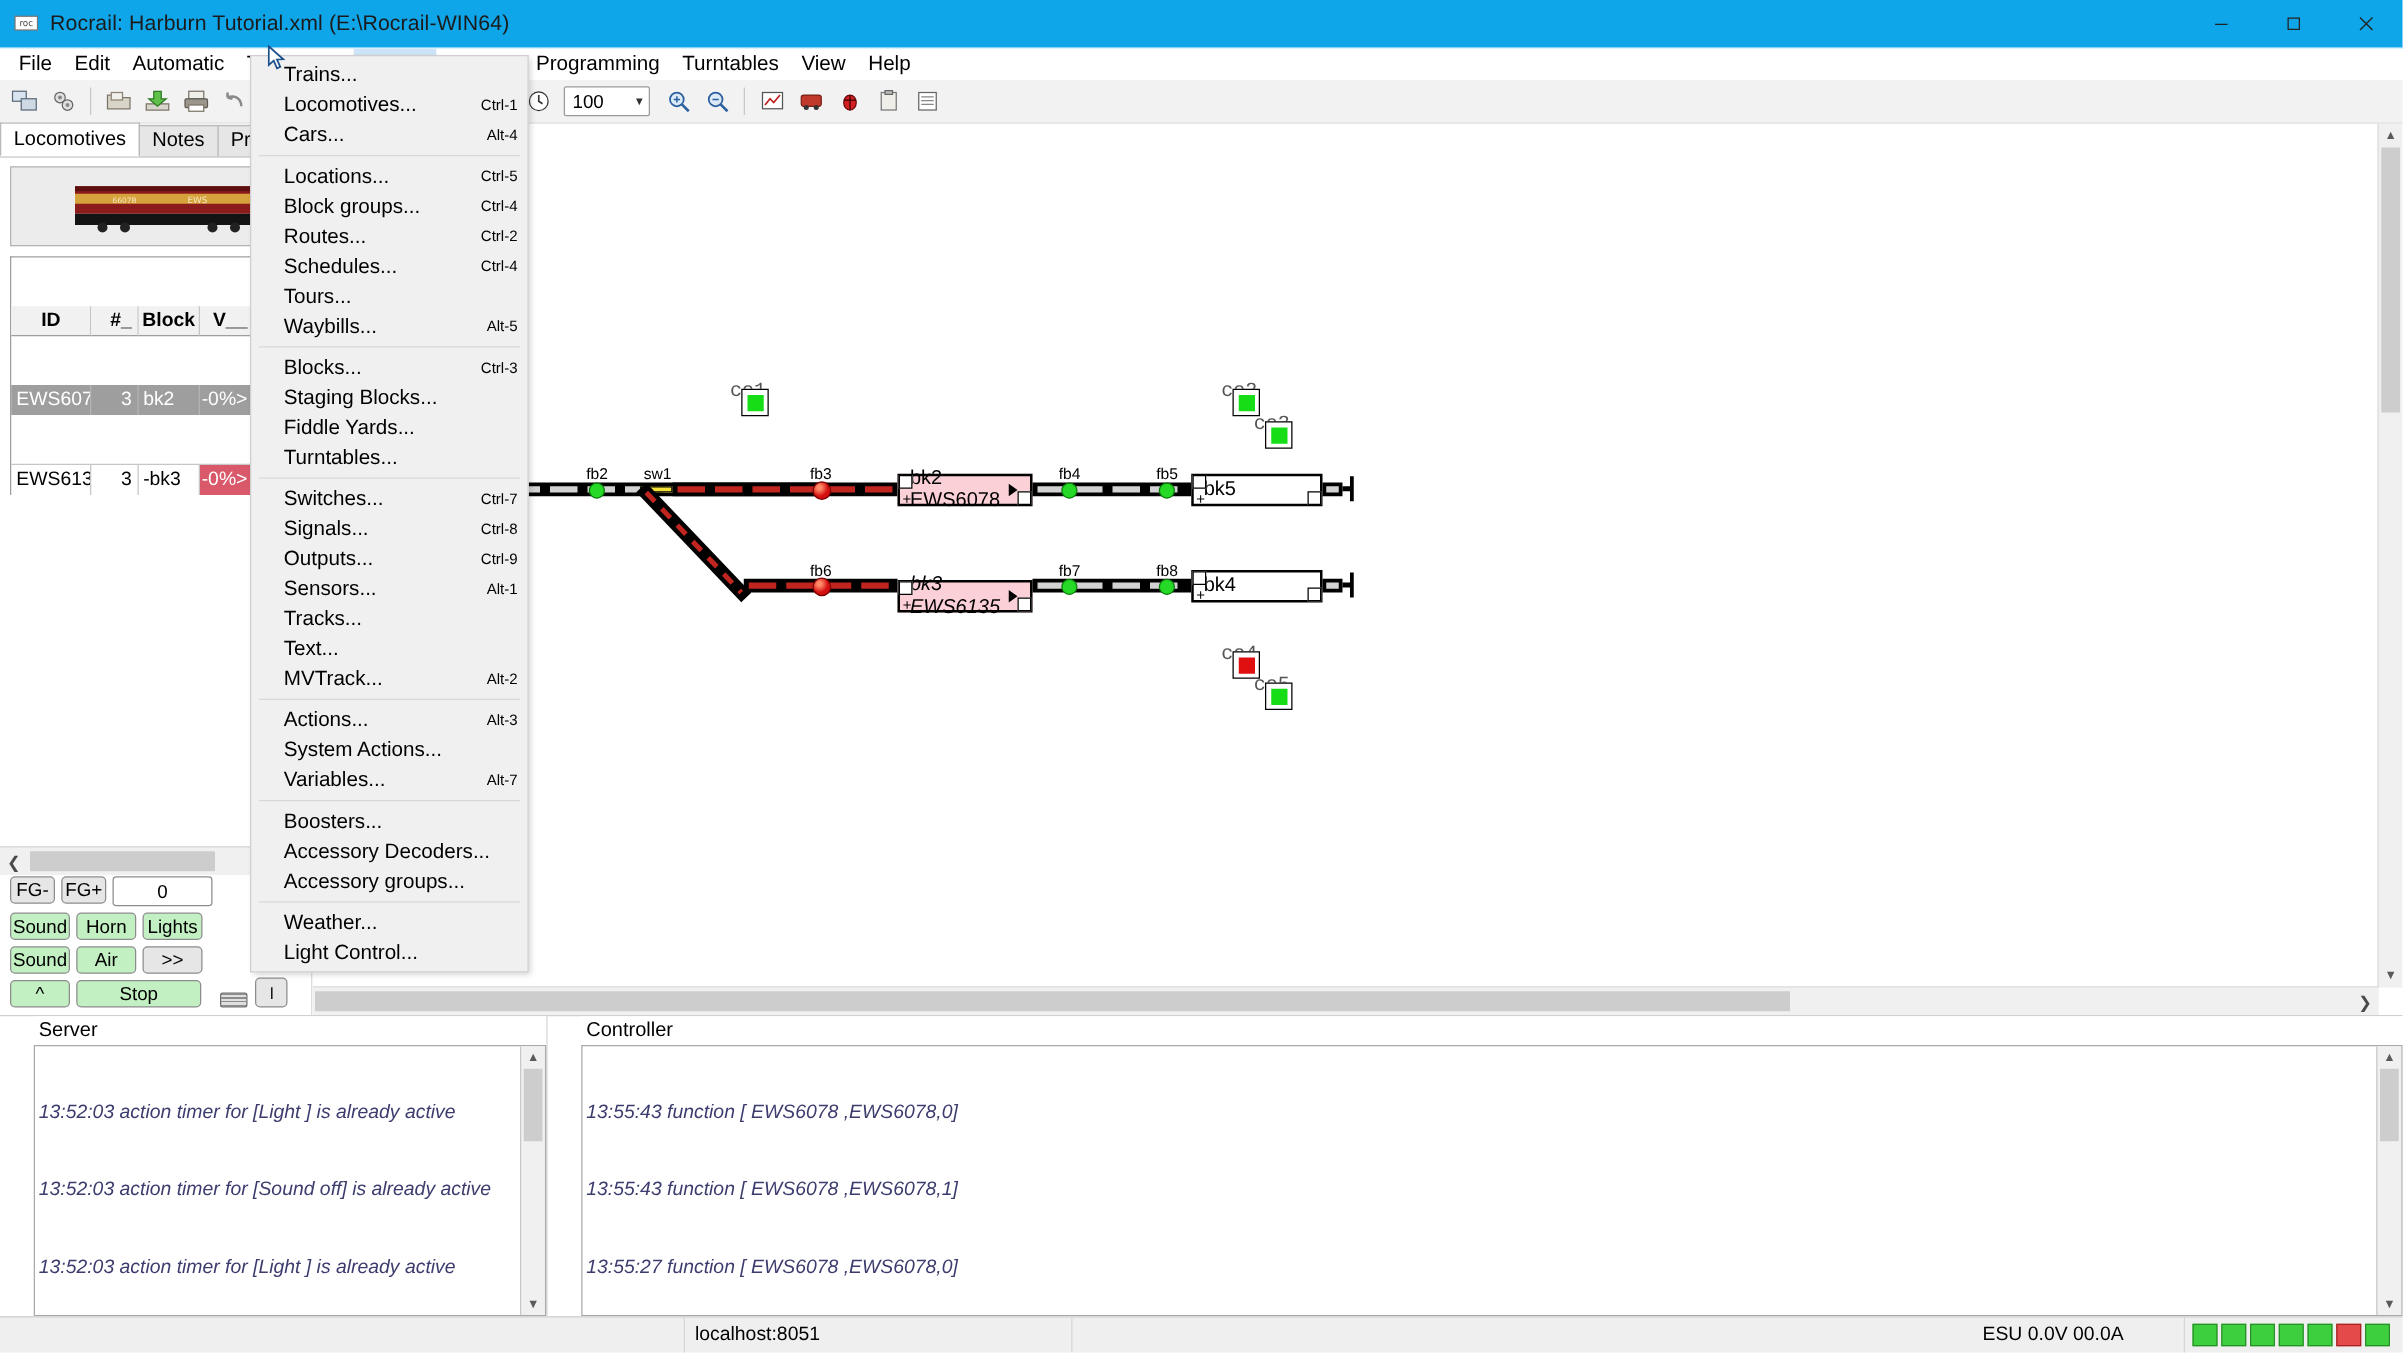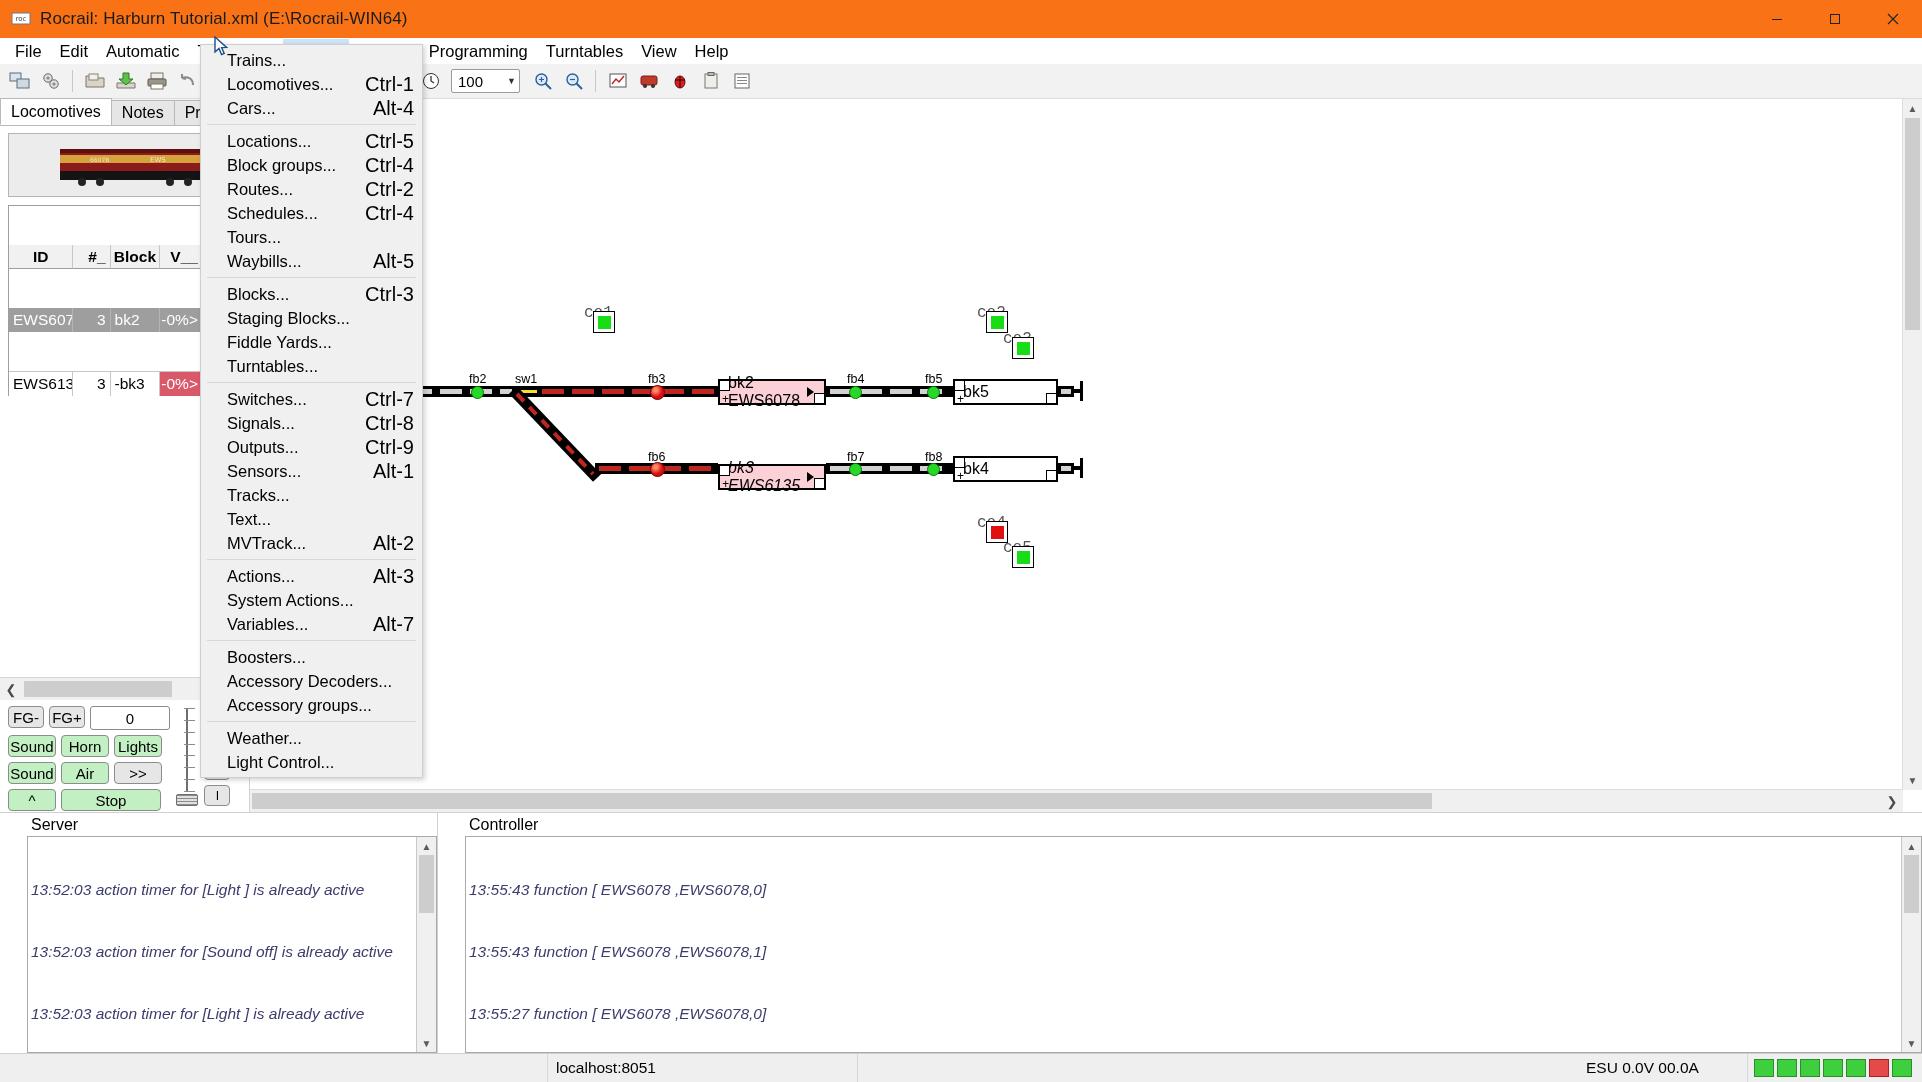"roc" .titlebar { background: #f97316 -> #0ea5e9 }
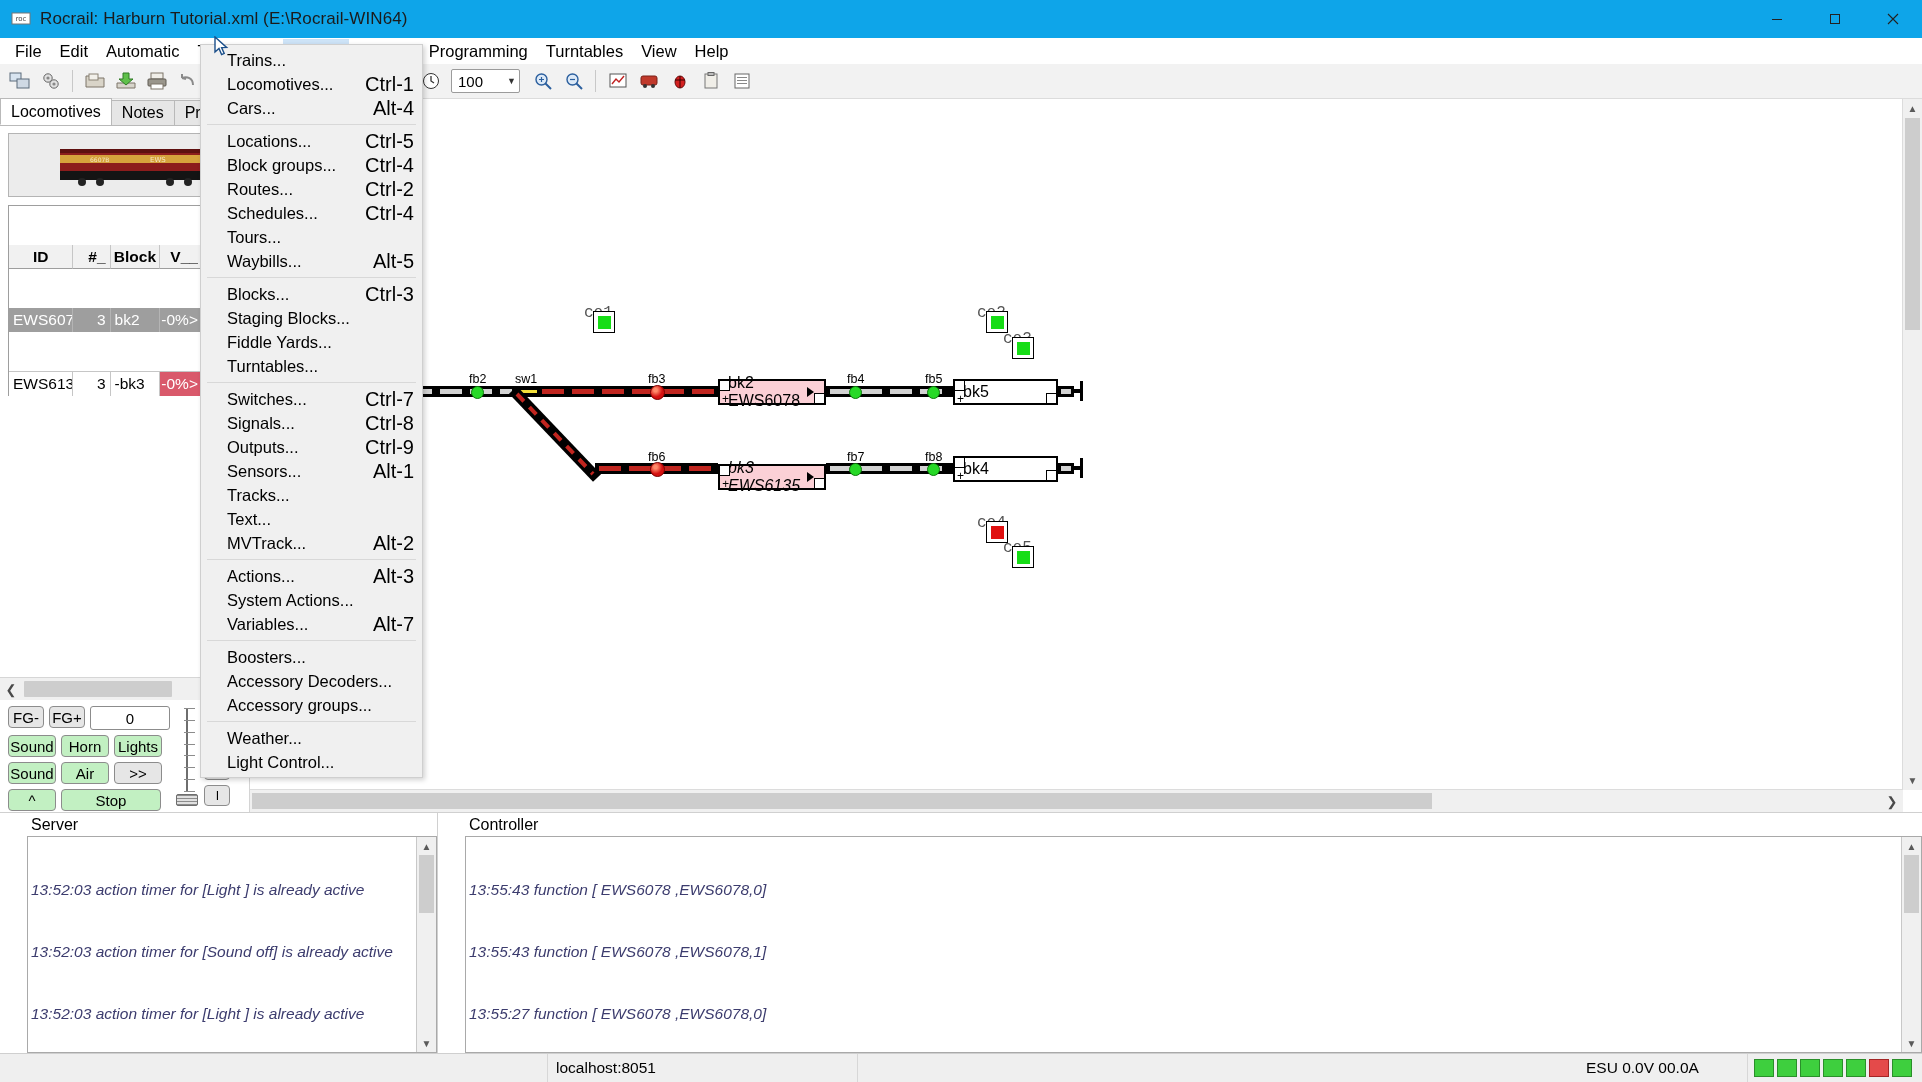"Ctrl-1" .dd-item .sc { font-size: 20px -> 12px }
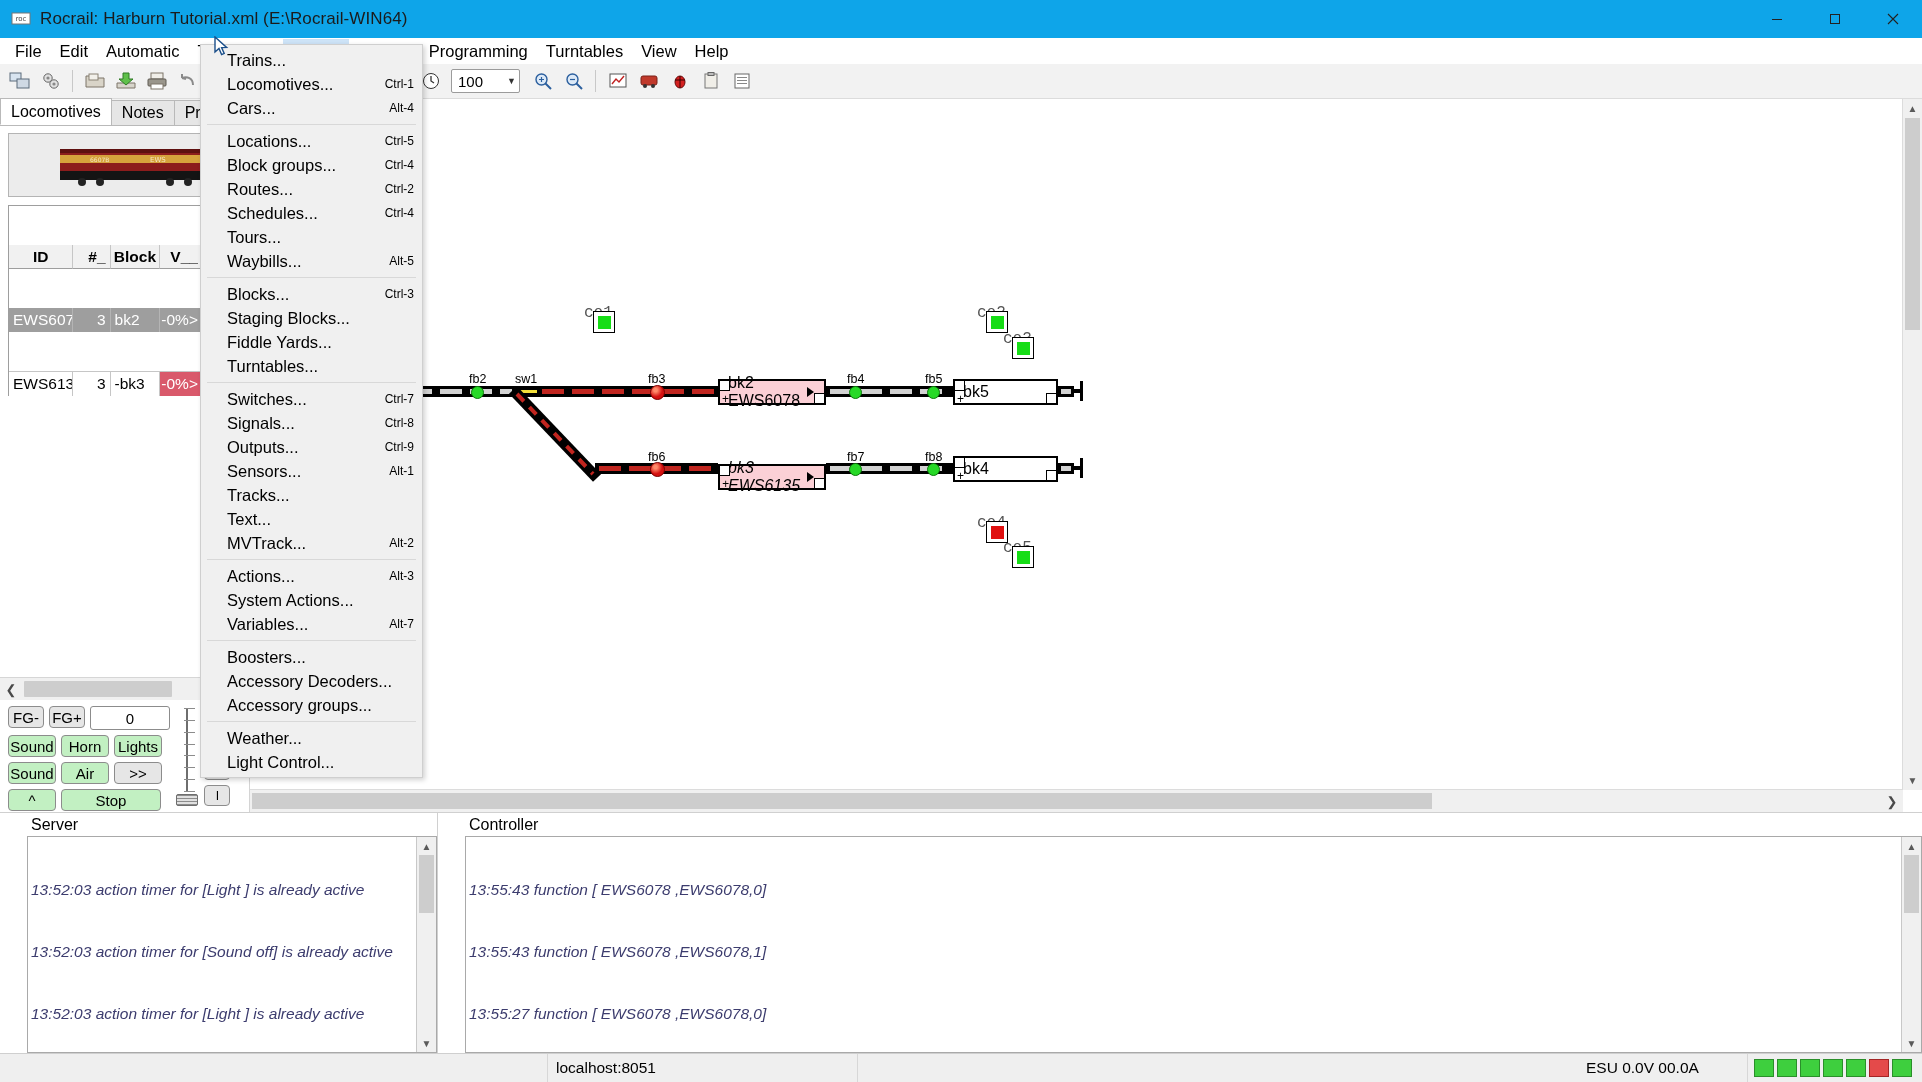"FG-" .ctrlpad { align-items: none -> flex-end }
